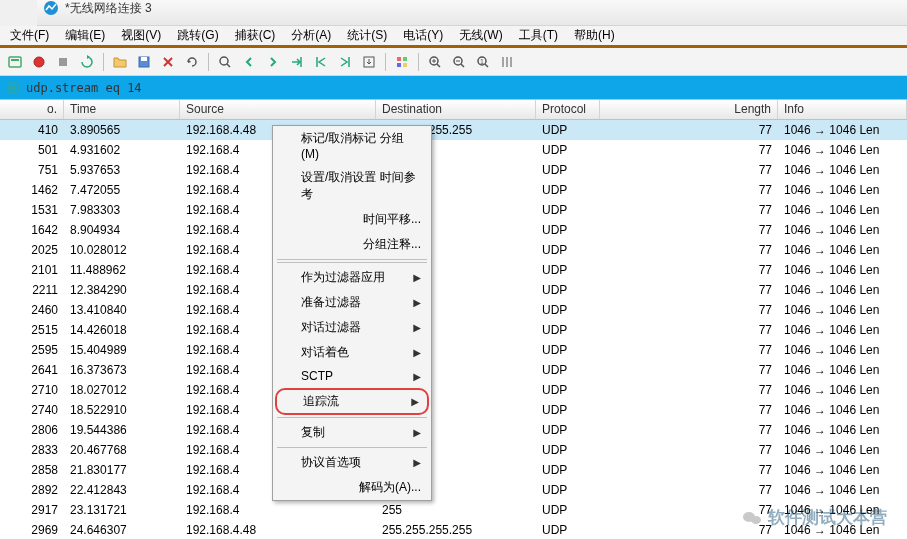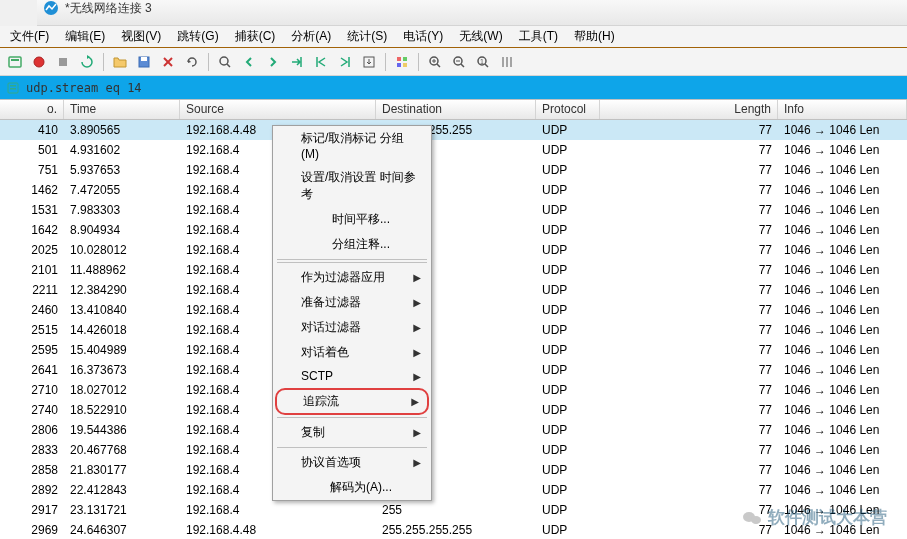"文件(F)" .menu-bar { border-bottom: 1px solid #a16207 -> 3px solid #a16207 }
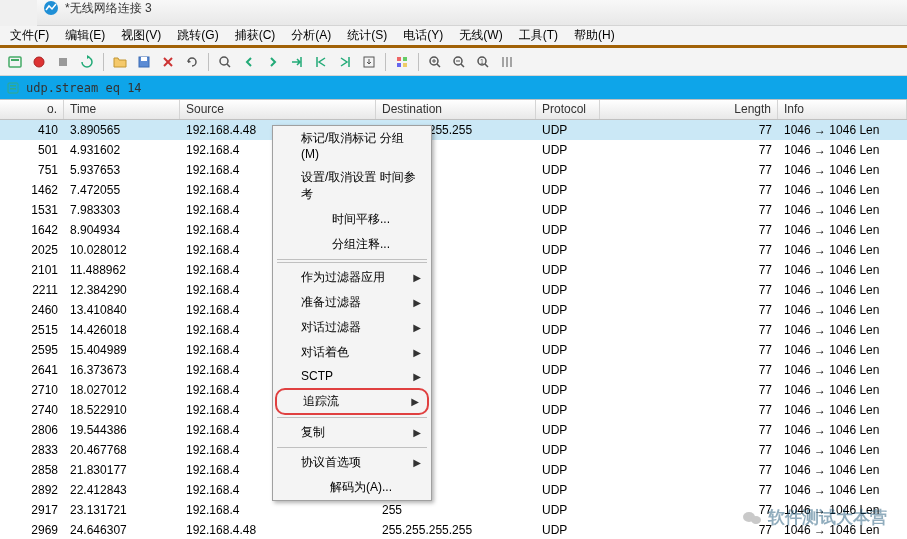"标记/取消标记 分组(M)" .context-menu .mi { justify-content: center -> flex-end }
